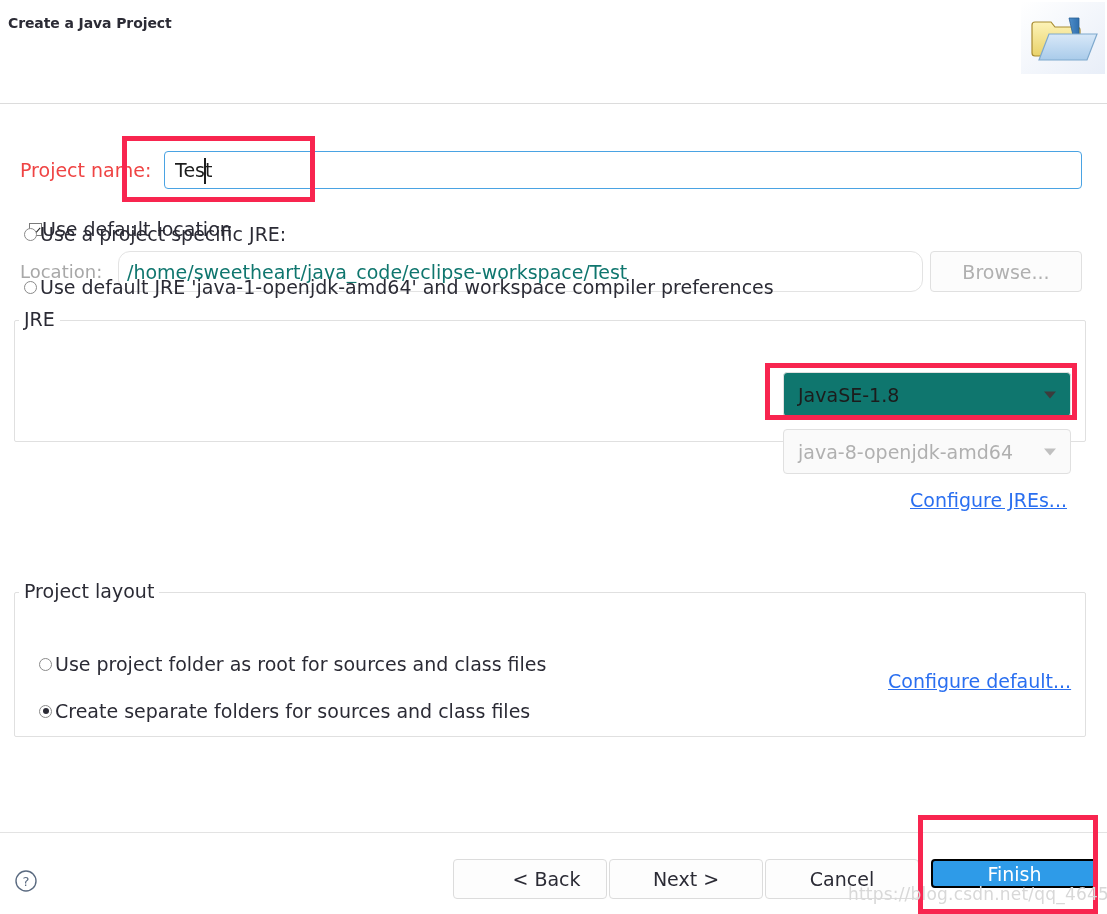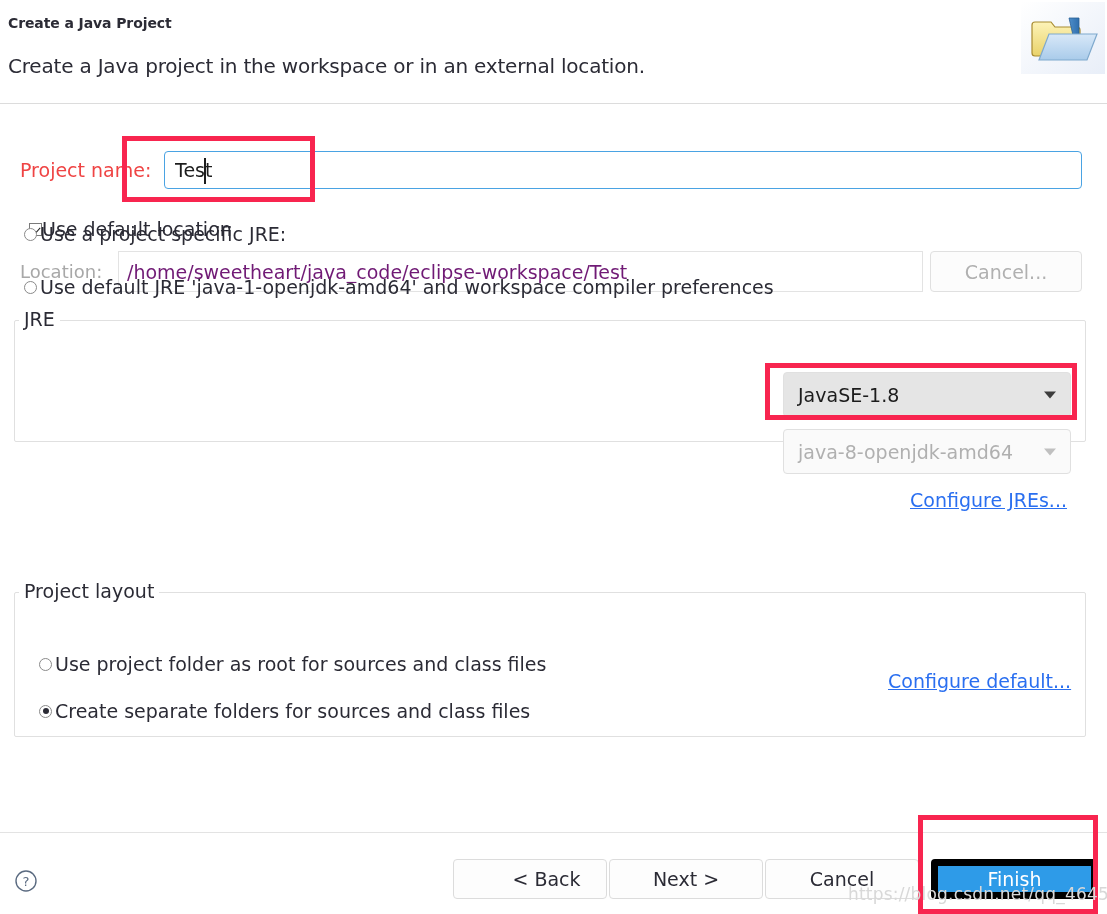"Create a Java project in" div { html: <div>Create a Java project in the workspace or in an external location.</div> -> none }
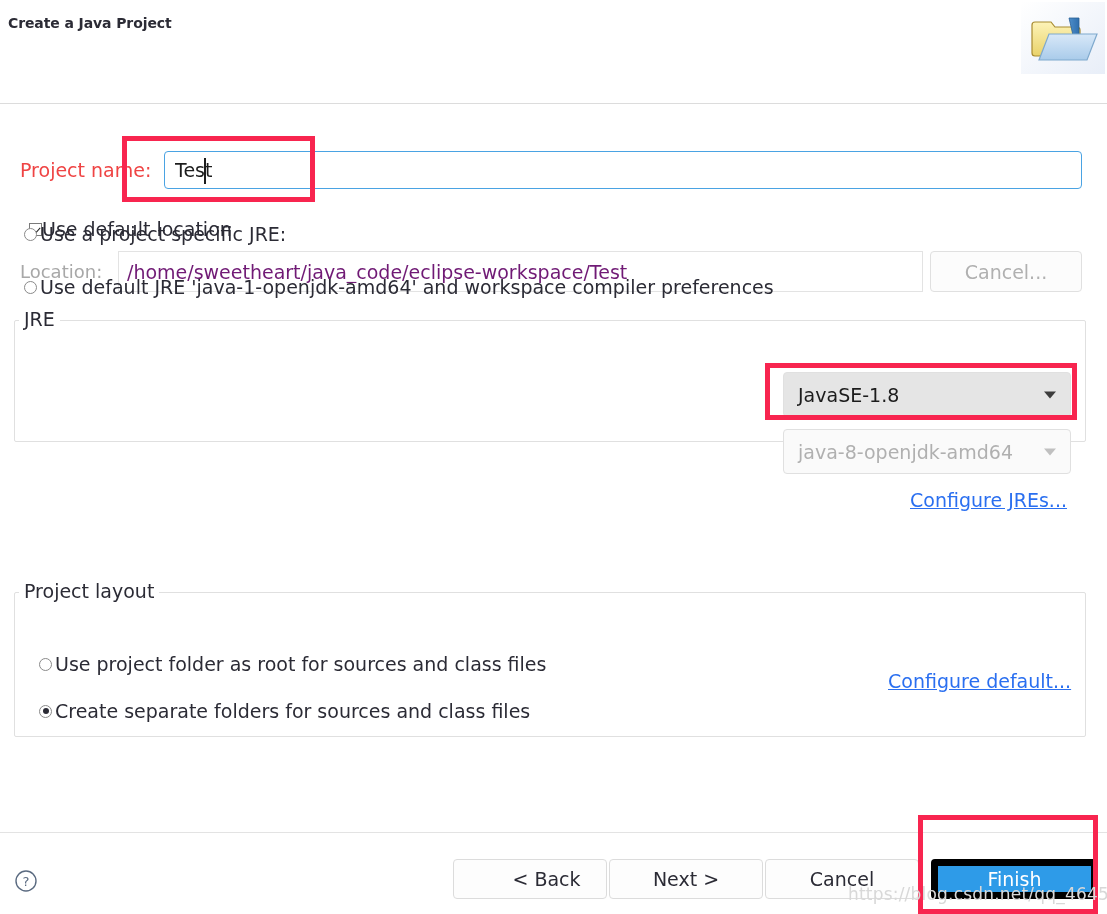"/home/sweetheart/java_code/eclipse-works" #location-input { border-radius: 0 -> 12px; color: #701a75 -> #0f766e }
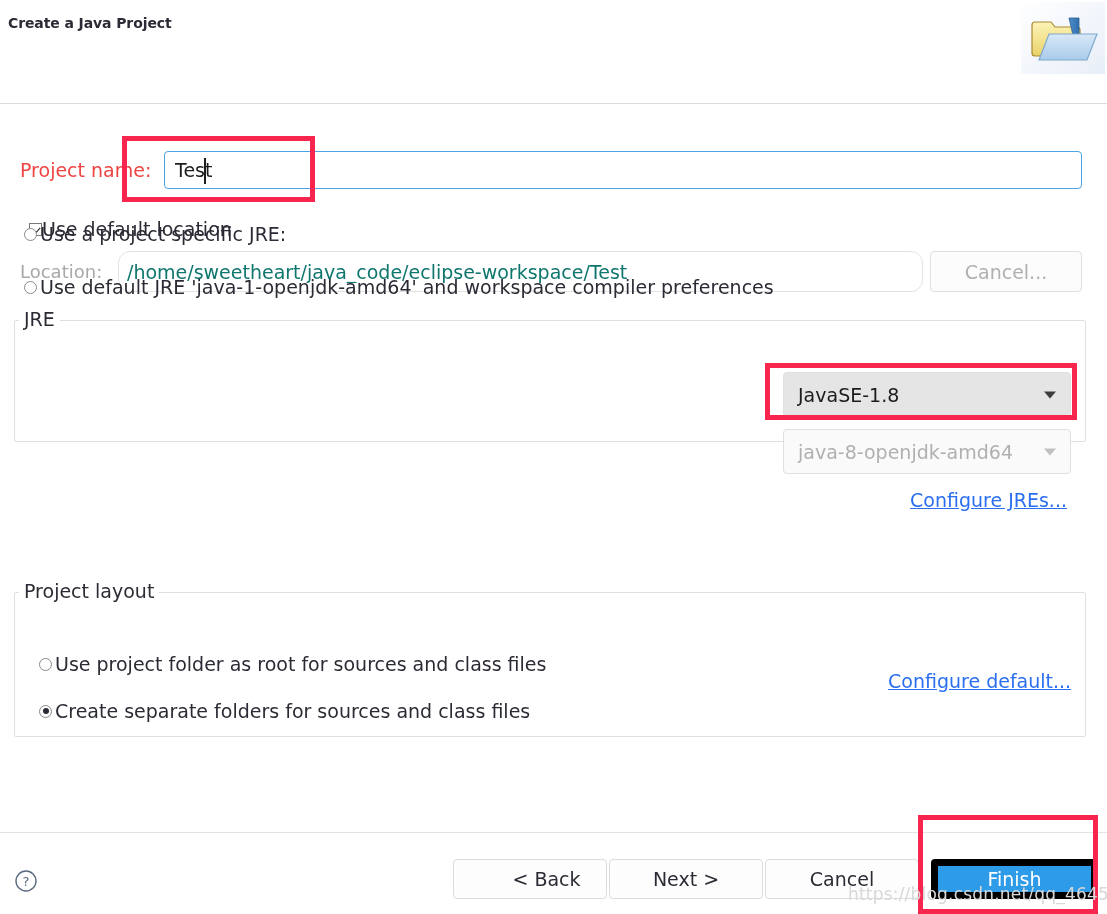"Cancel..." button { text: Cancel -> Browse }
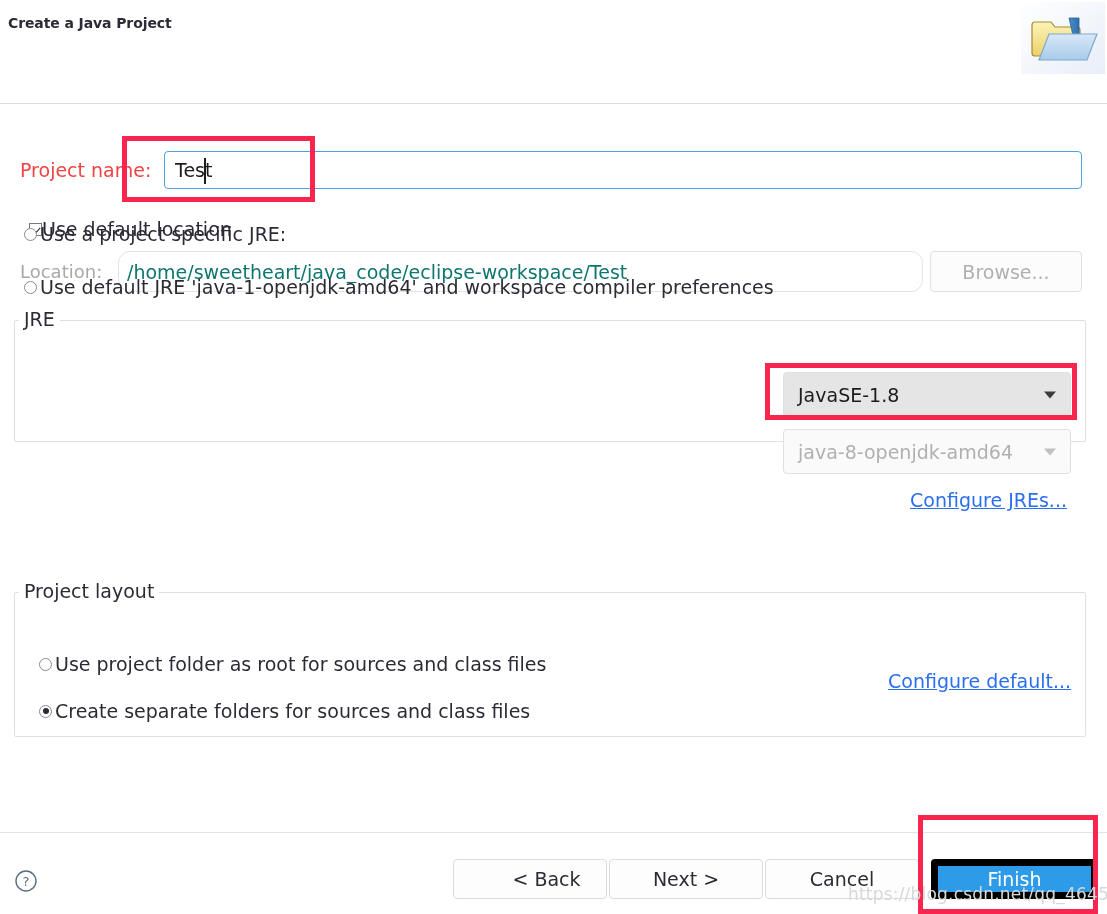"JavaSE-1.8" .combo { background: #e5e5e5 -> #0f766e }
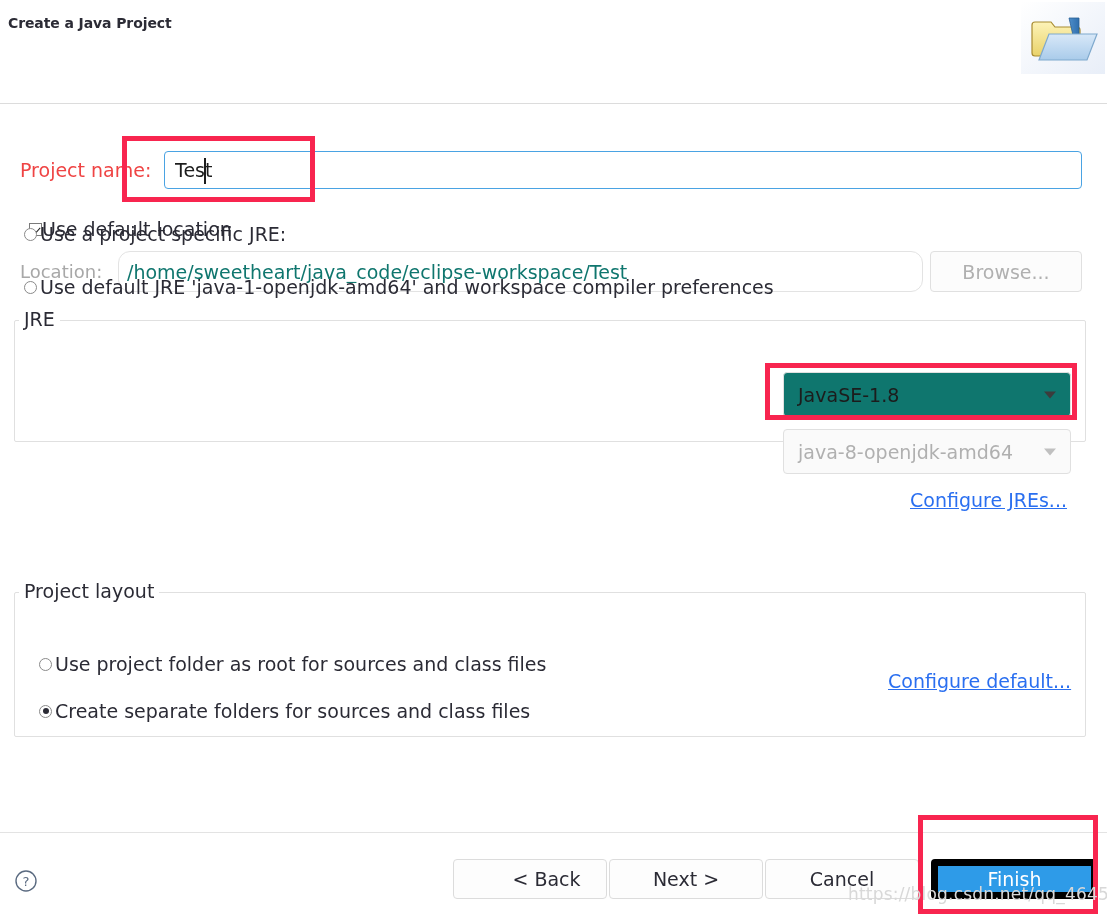"Finish" #finish-button { border: 7px solid #000000 -> 2px solid #000000; height: 40px -> 29px }
